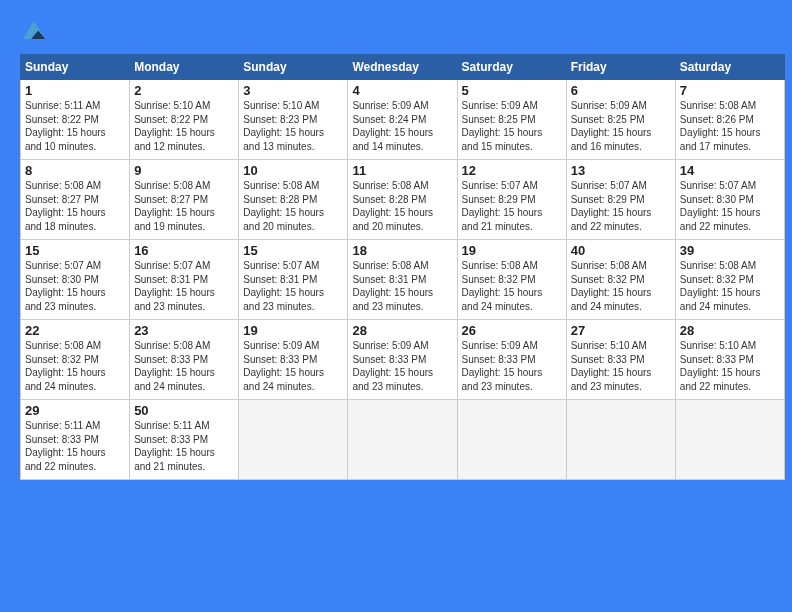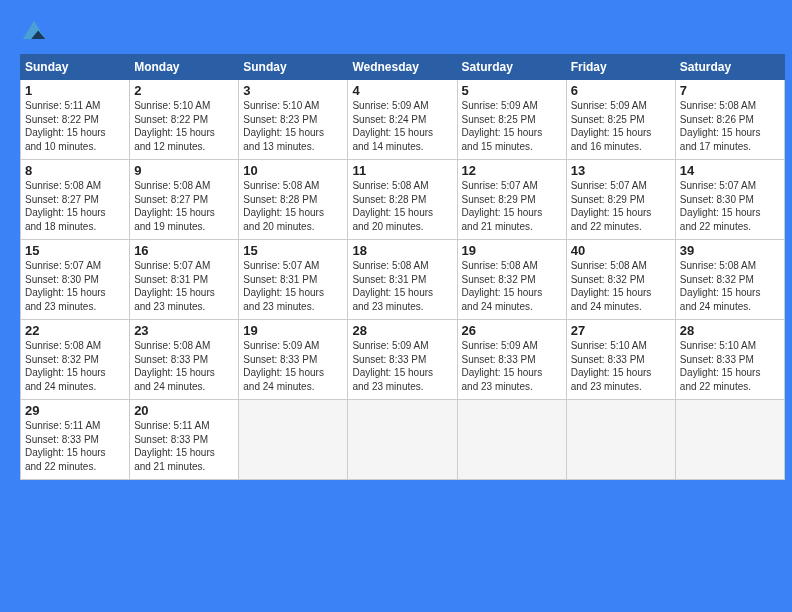"20" span.day-number { text: 20 -> 50 }
